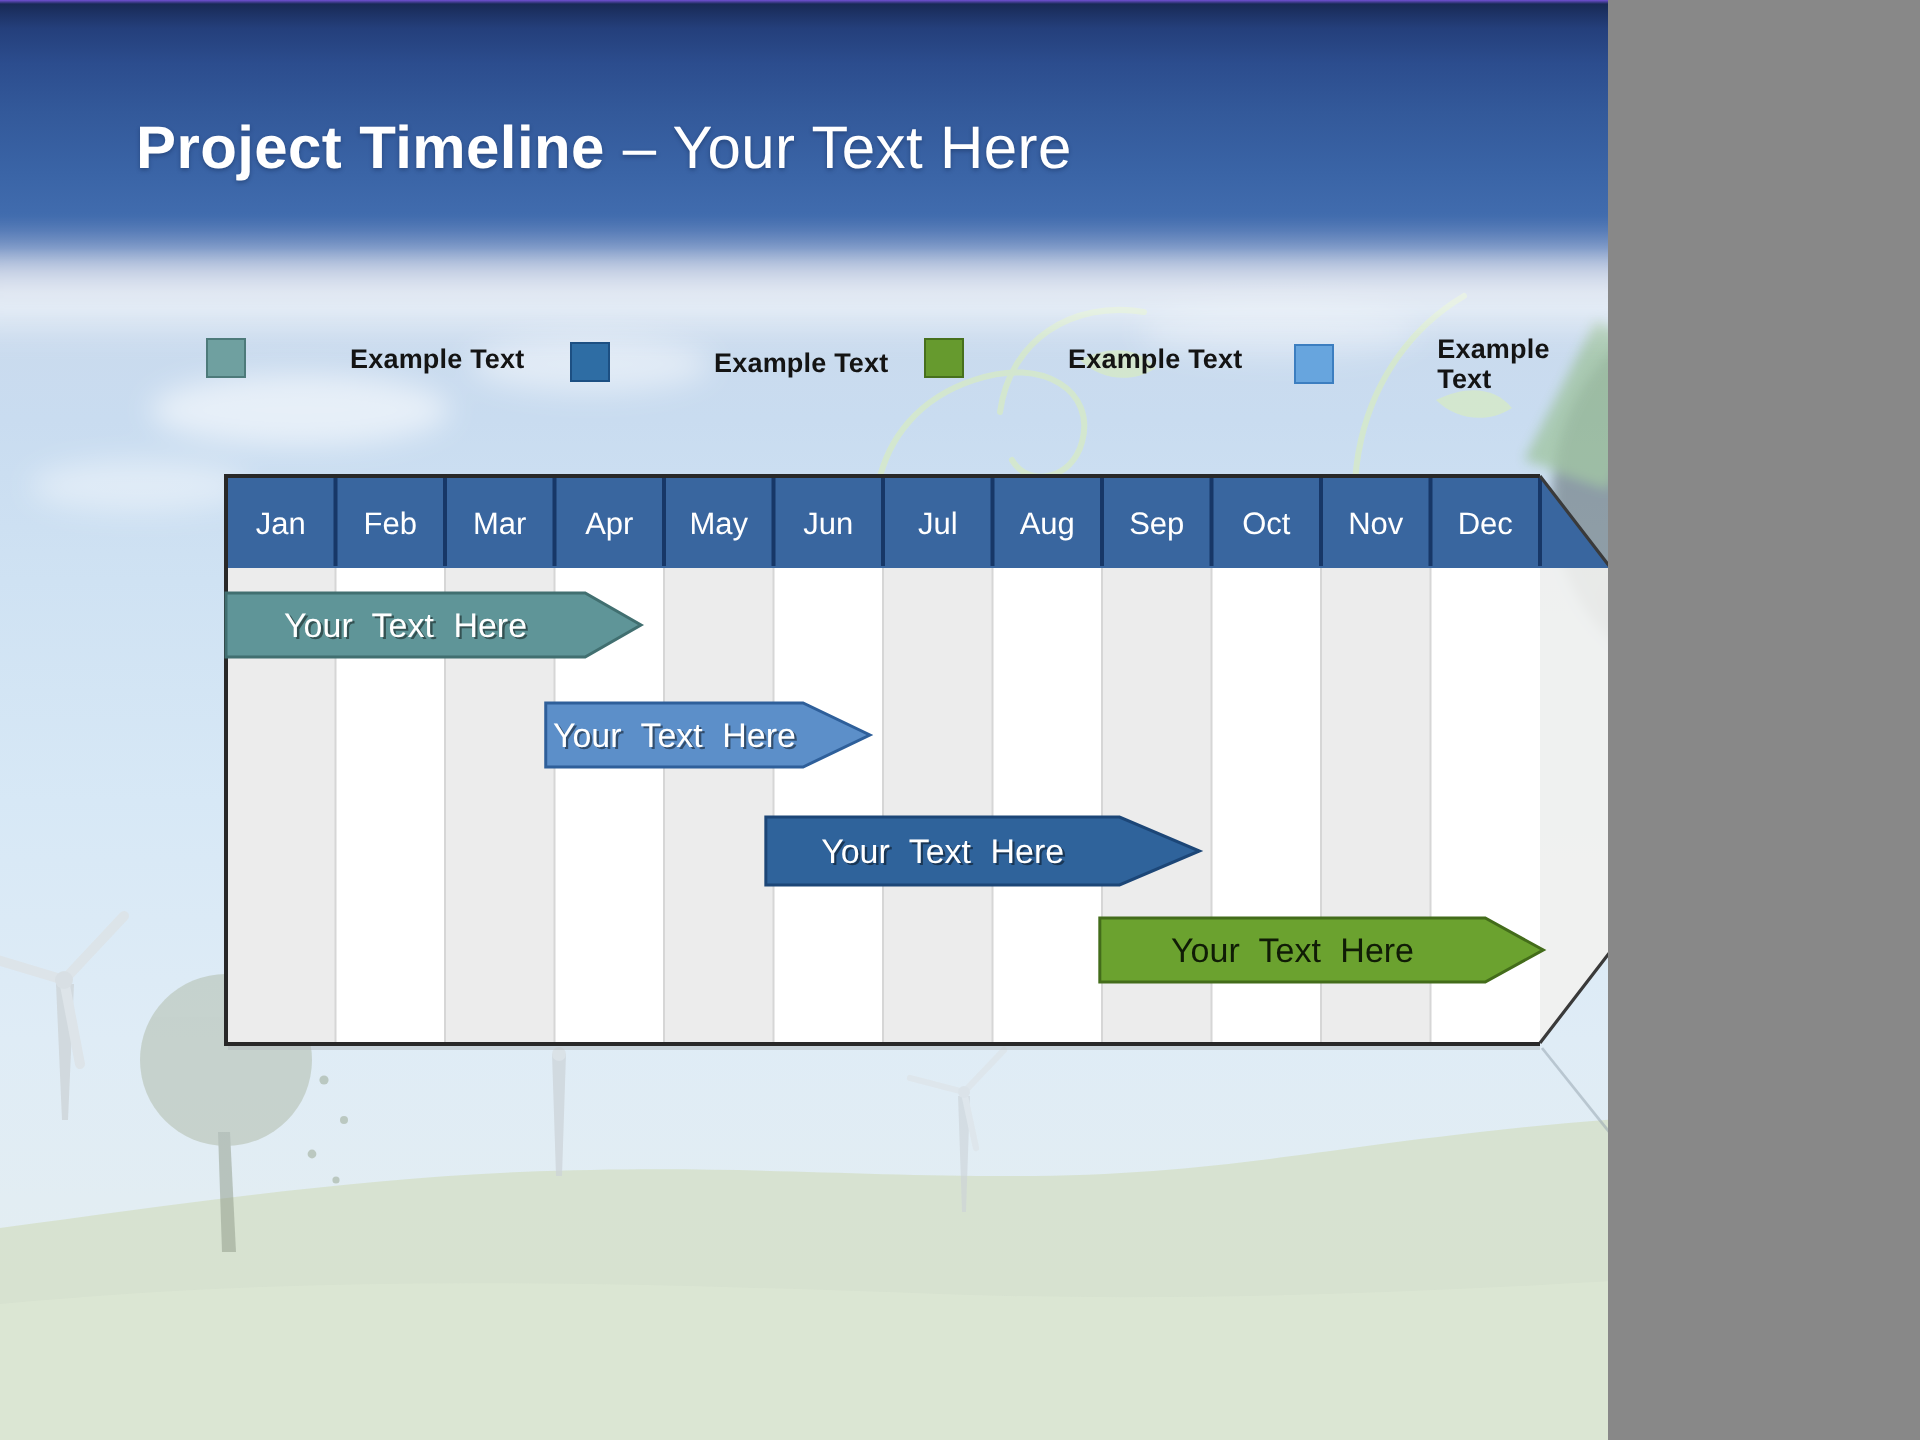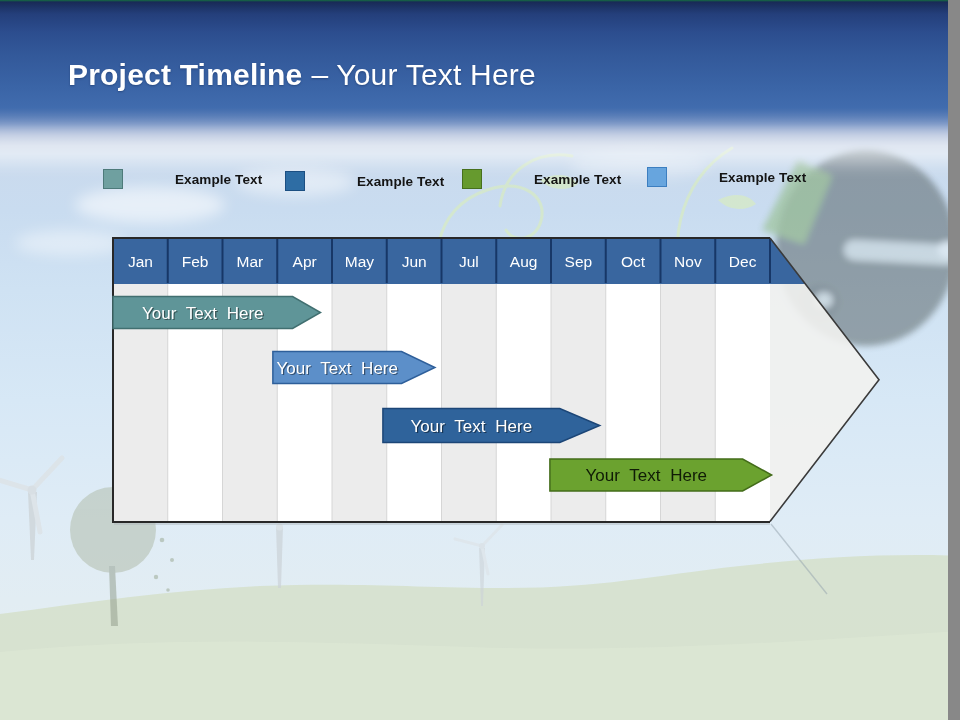"Project Timeline – Your Text" .slide { background: #15803d -> #8b5cf6; width: 948px -> 804px }
